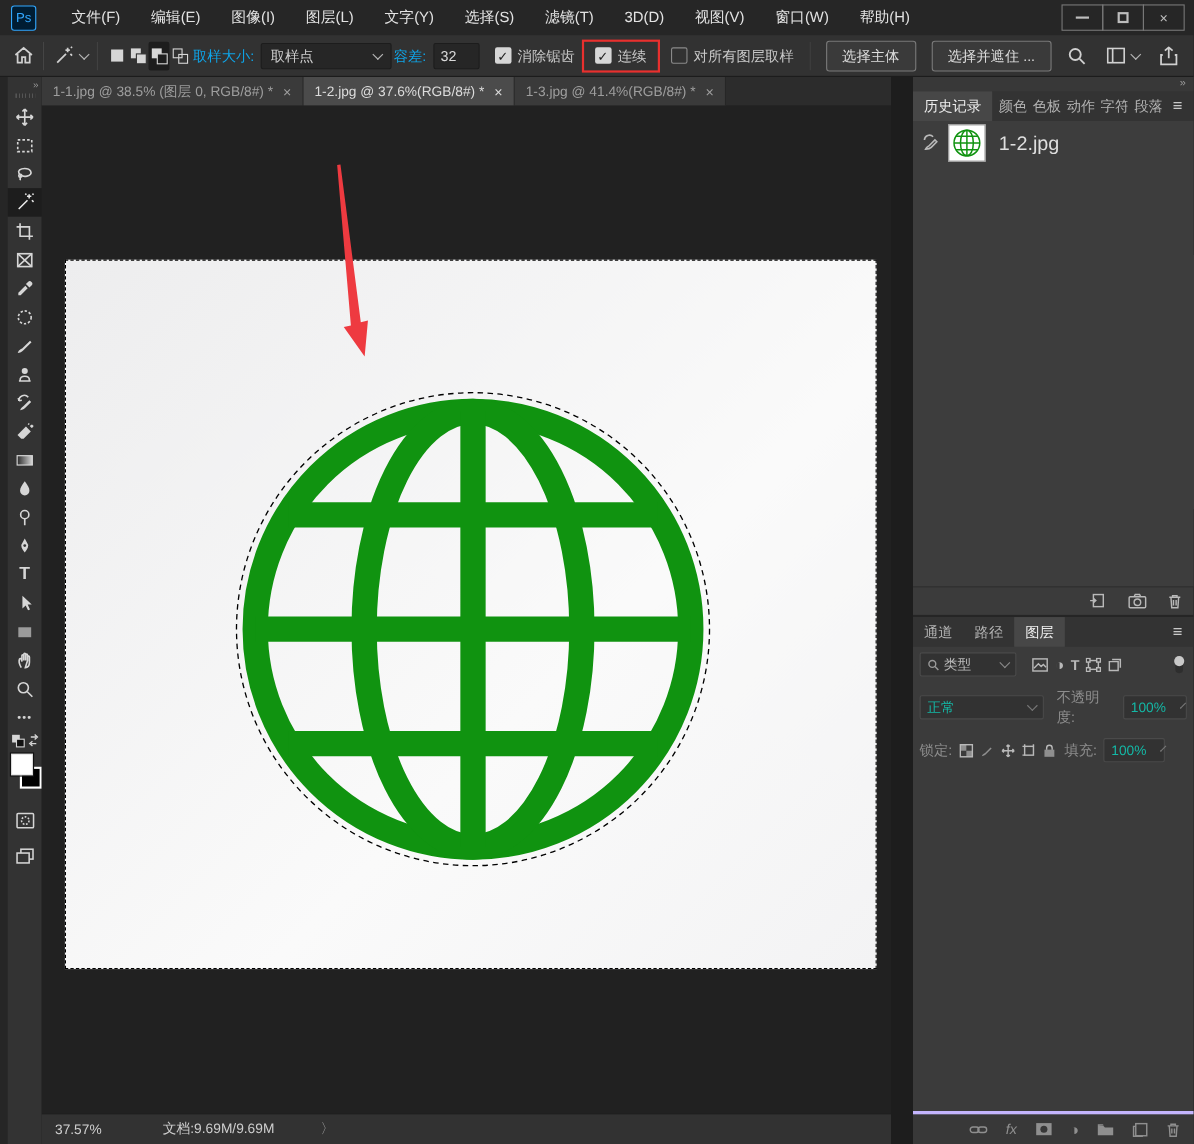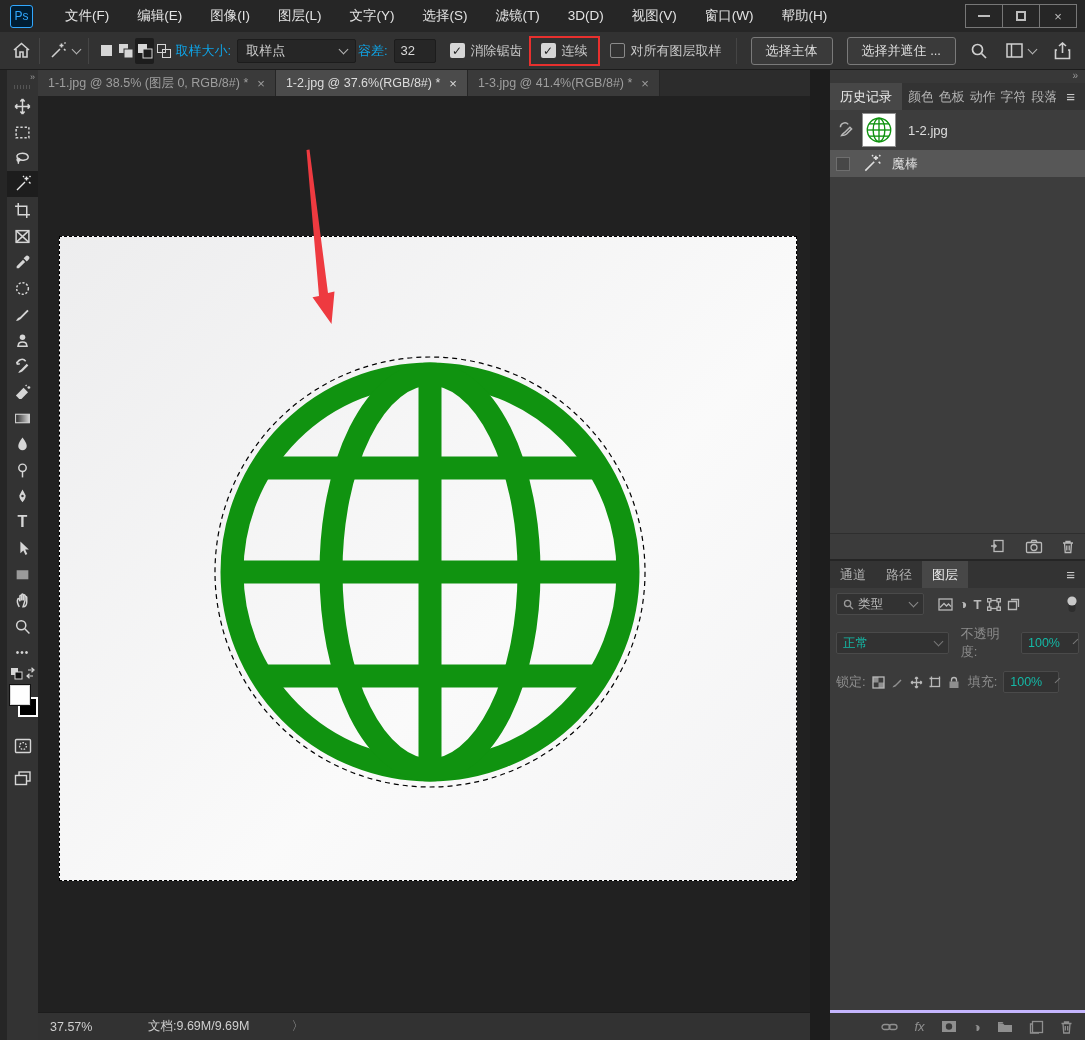"1-2.jpg" .hist-label { font-size: 13px -> 18px }
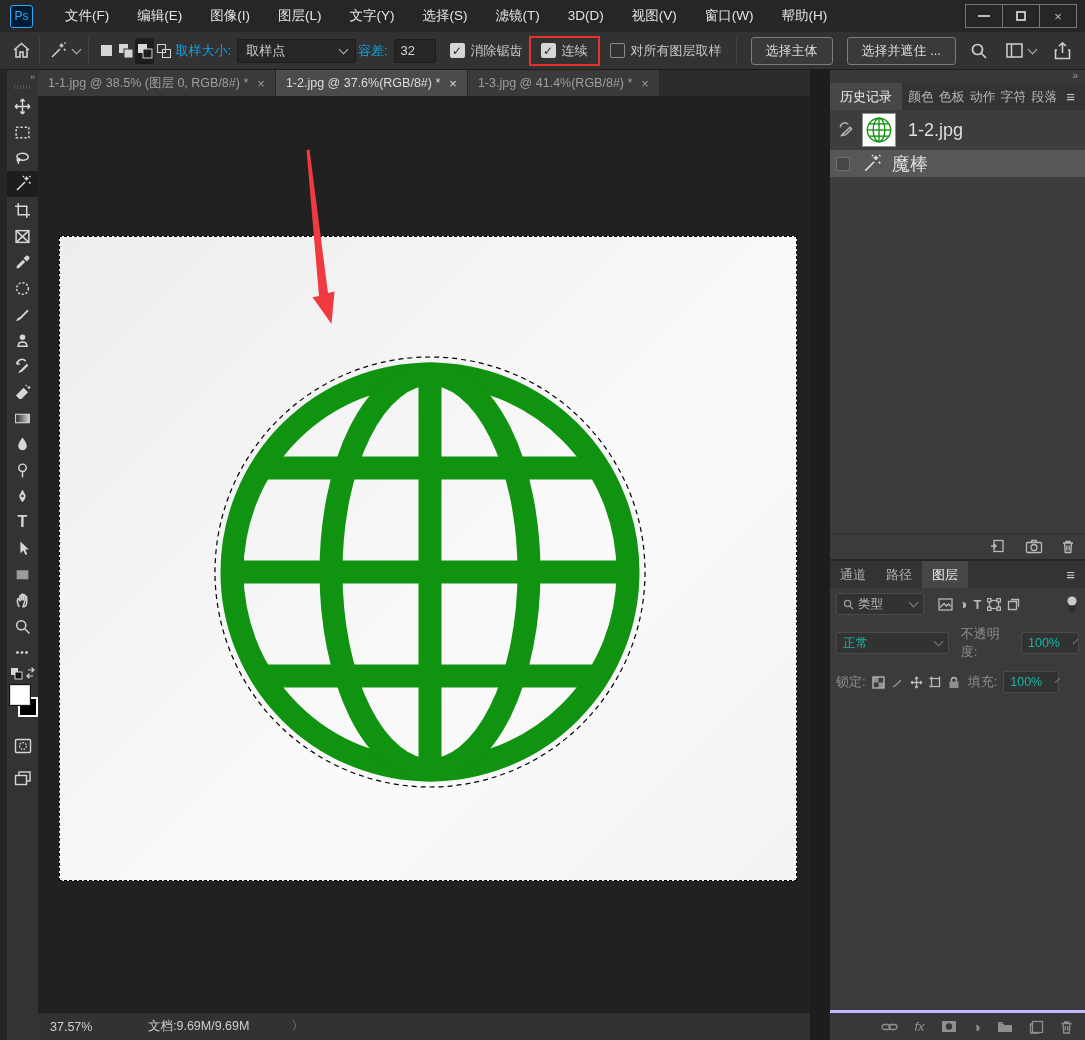"魔棒" div.hist-row { html: <div> <div></div> <svg> <path></path> </svg> <span>魔棒</span> </div> -> none }
